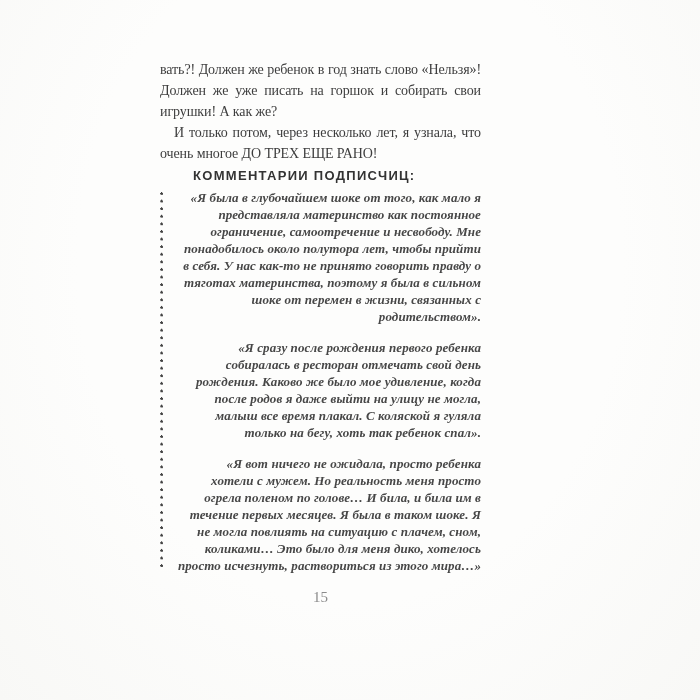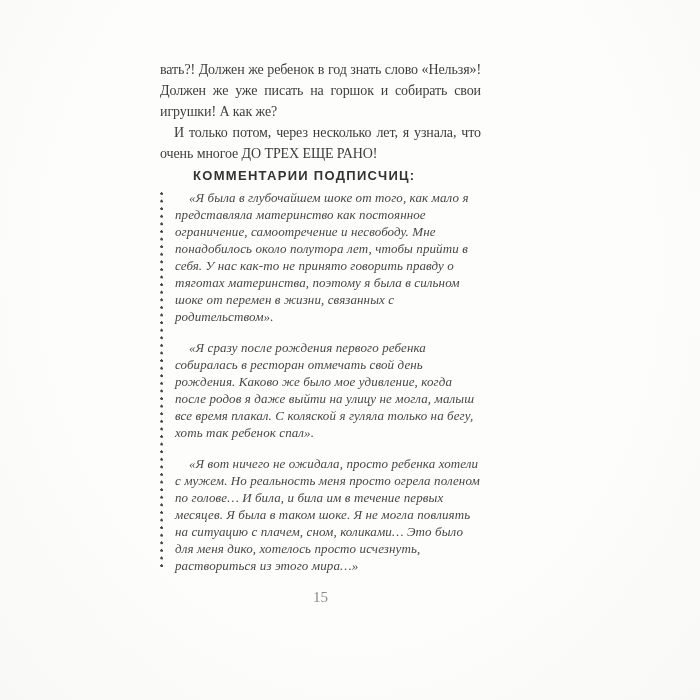"«Я была в глубочайшем шоке" .quote { font-weight: none -> bold; text-align: left -> right }
